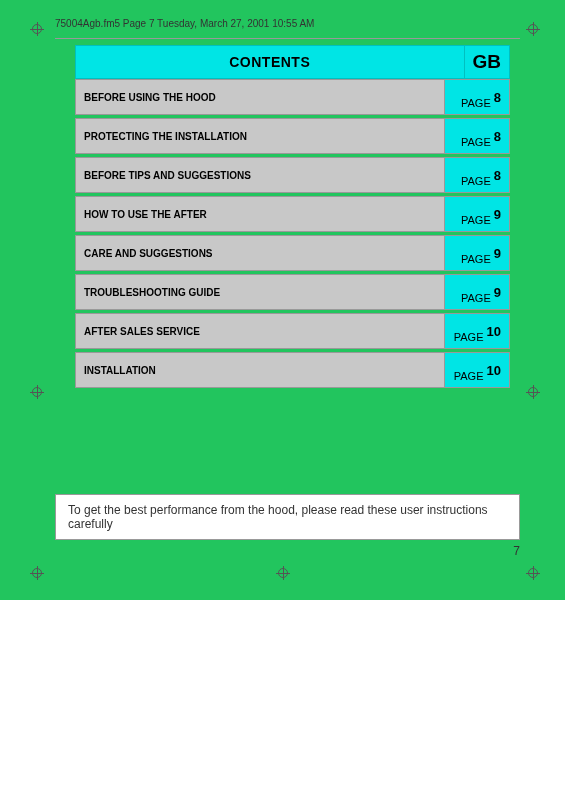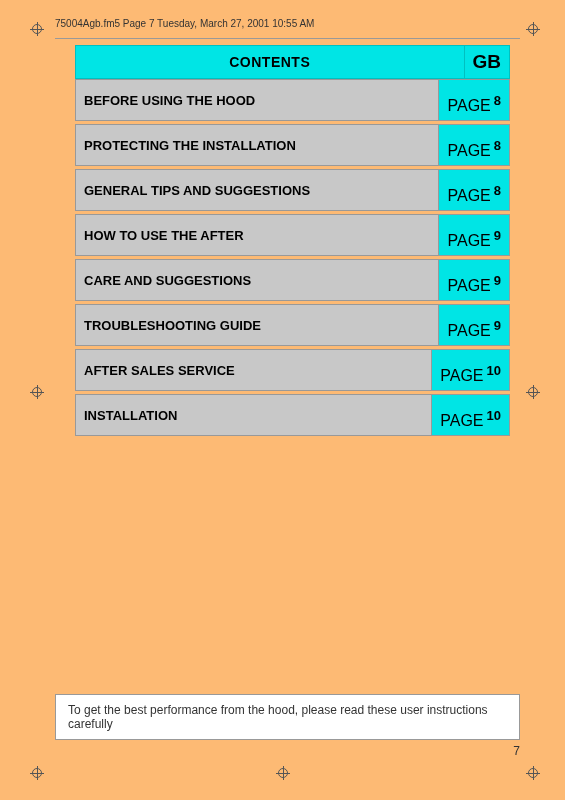"75004Agb.fm5 Page 7 Tuesday, March" .page-container { background: #fdba74 -> #22c55e; height: 800px -> 600px }
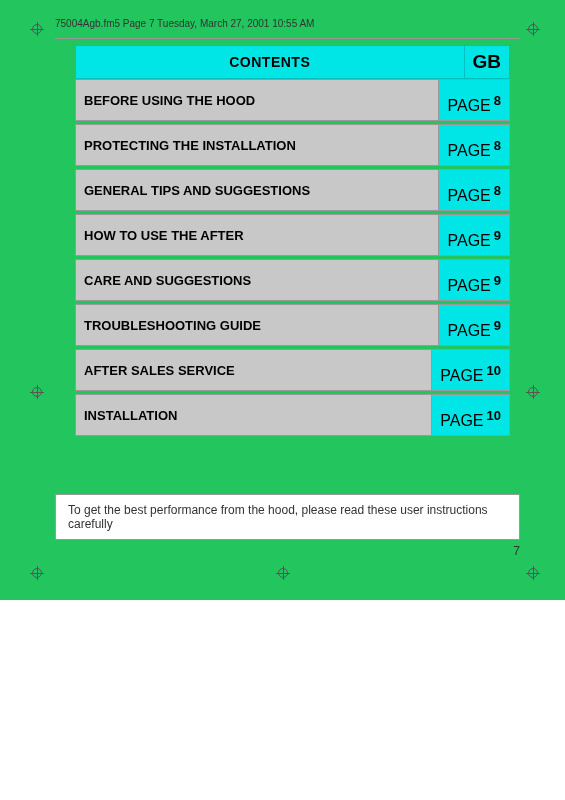"BEFORE USING THE HOOD" .toc-label { font-size: 13px -> 10px }
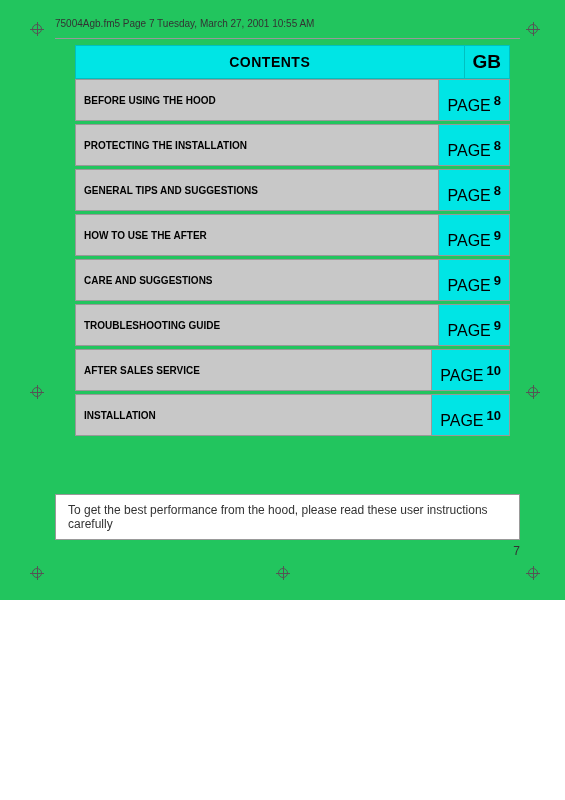"PAGE" .toc-page .page-word { font-size: 16px -> 11px }
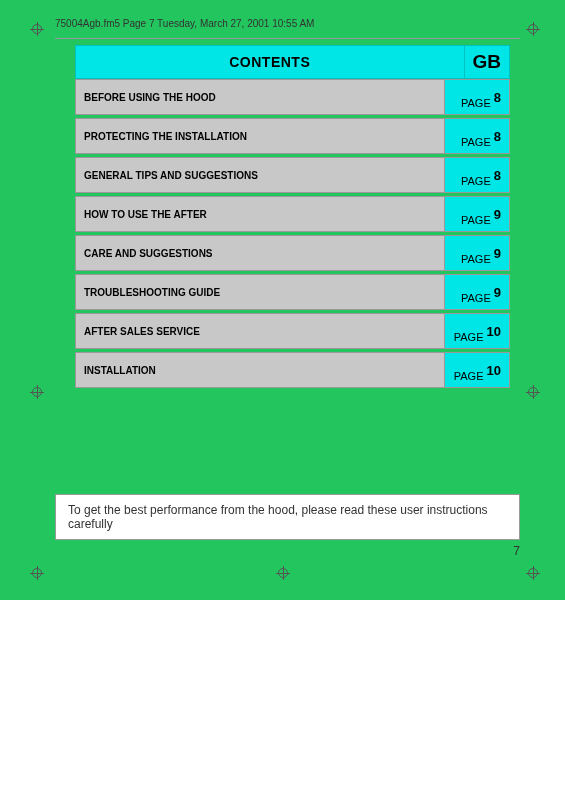"GENERAL TIPS AND SUGGESTIONS" div.toc-label { text: GENERAL -> BEFORE }
